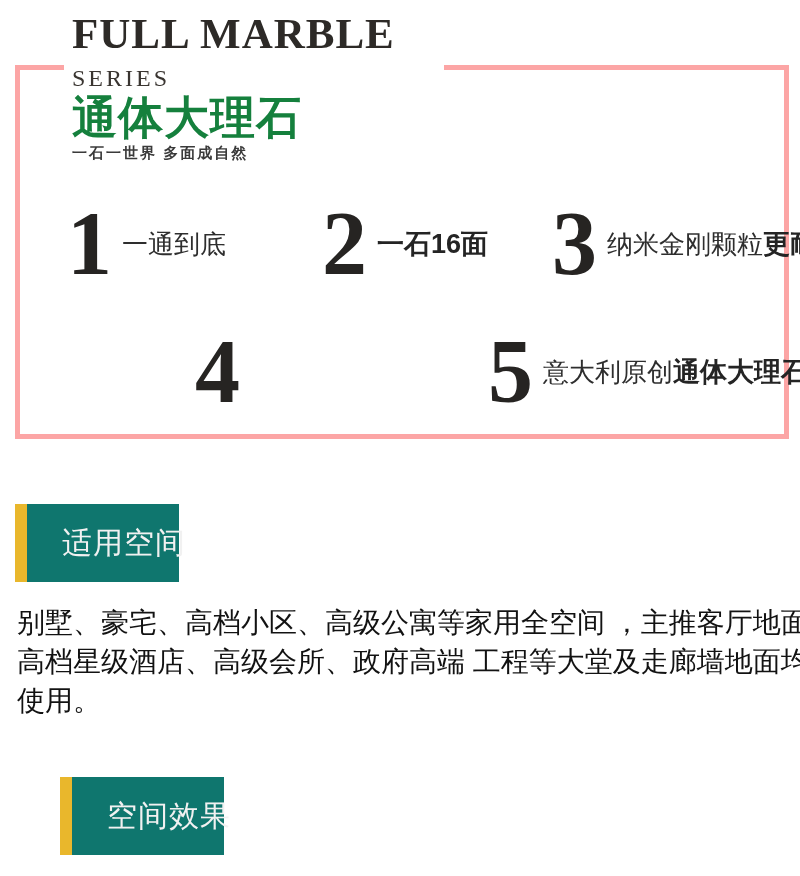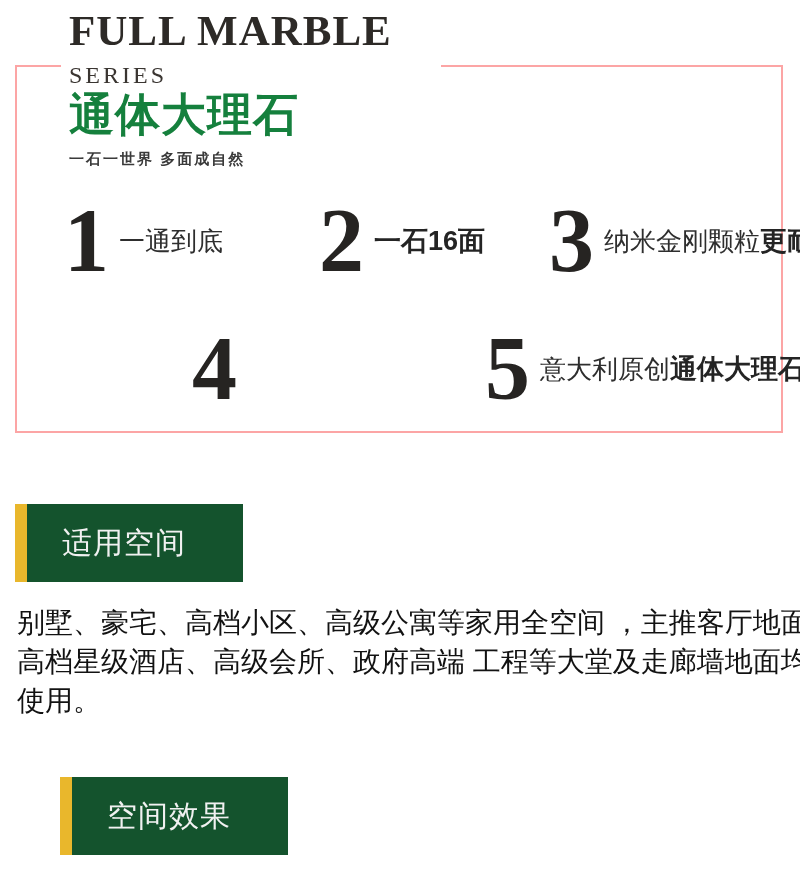"FULL MARBLE" .hero-box { border: 2px solid #fca5a5 -> 5px solid #fca5a5 }
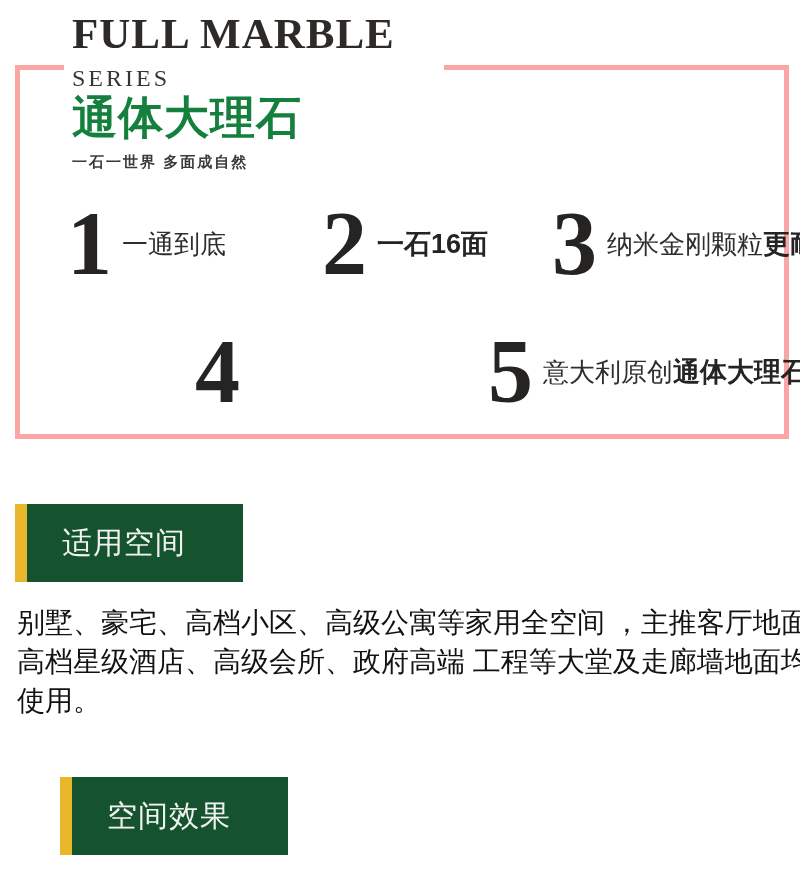"一石一世界 多面成自然" .tagline { margin-top: 10px -> 1px }
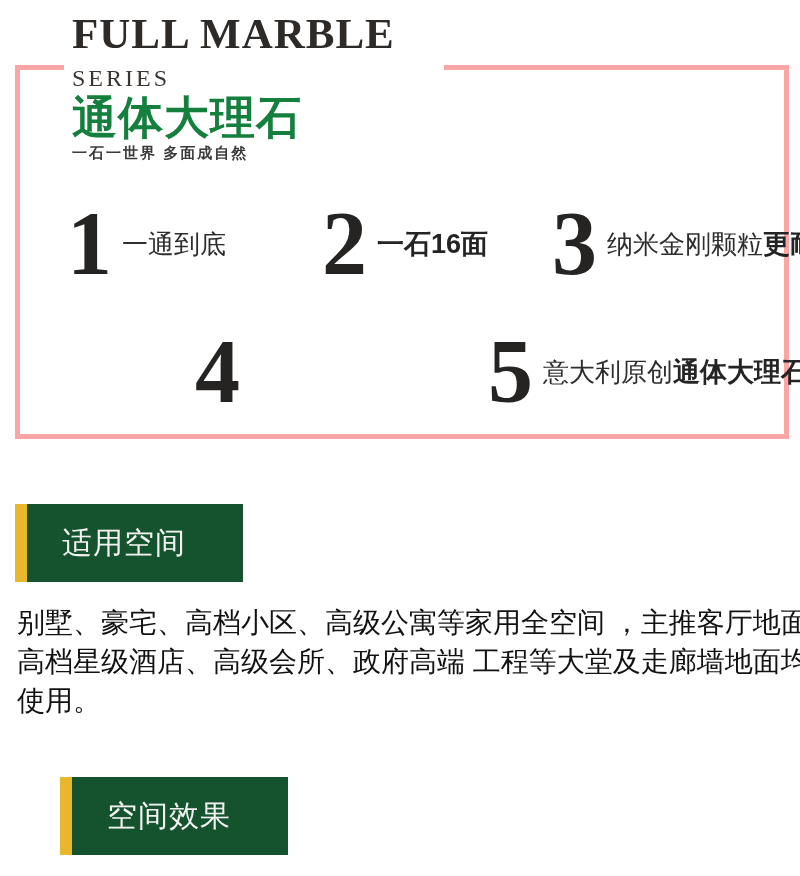"适用空间" .section-header .dark-box { background: #14532d -> #0f766e; width: 216px -> 152px }
